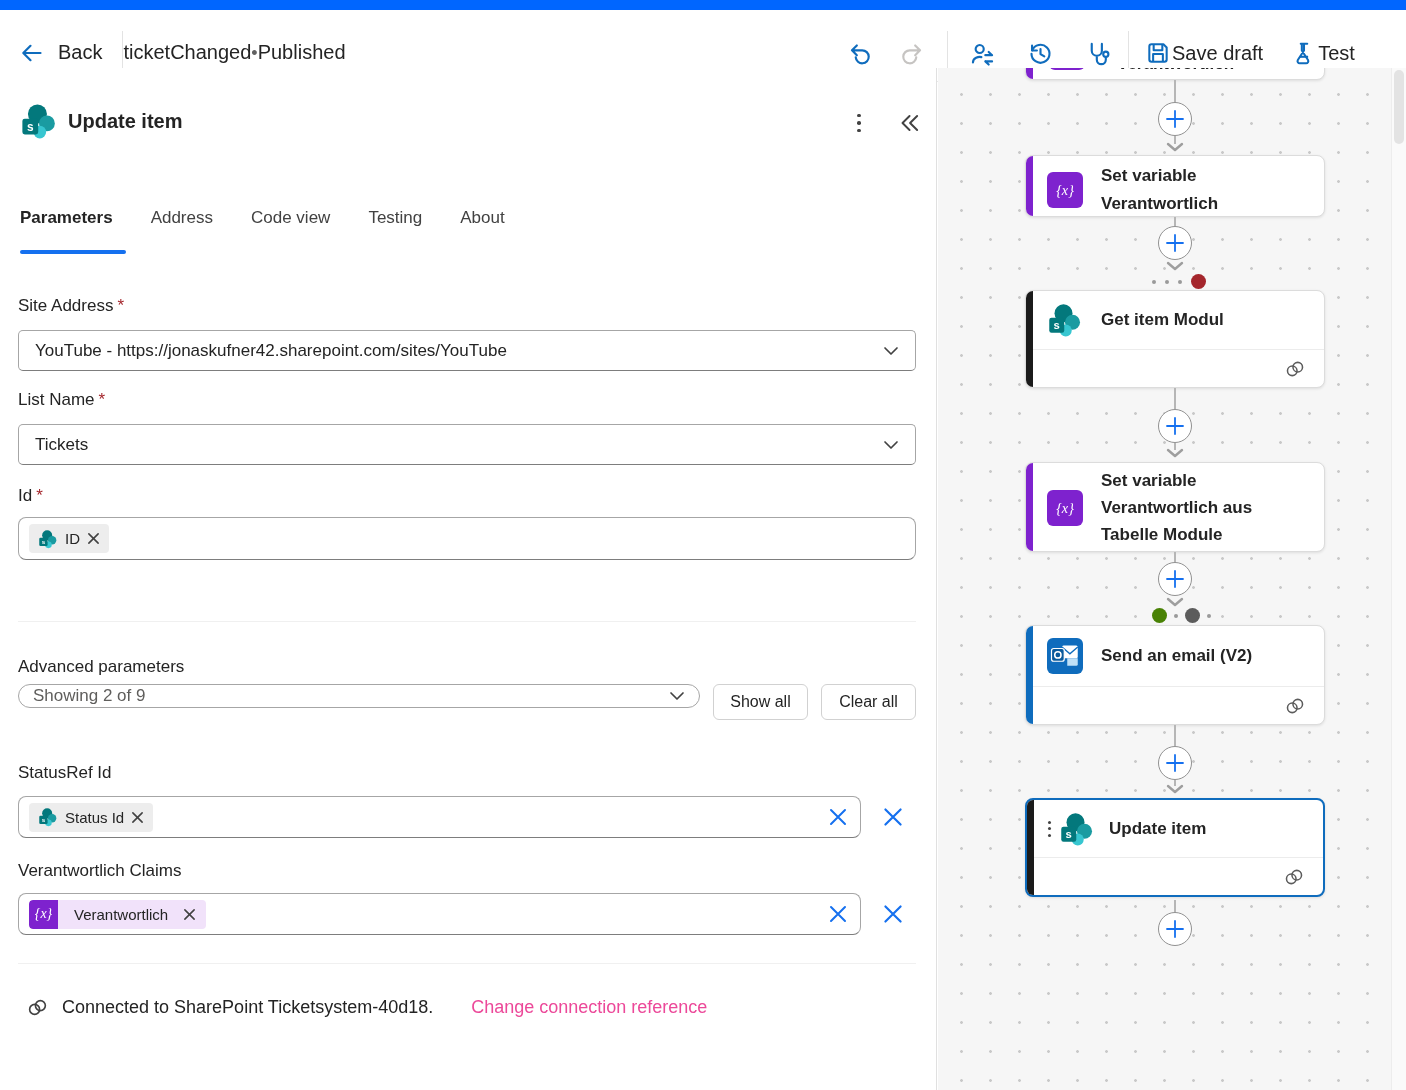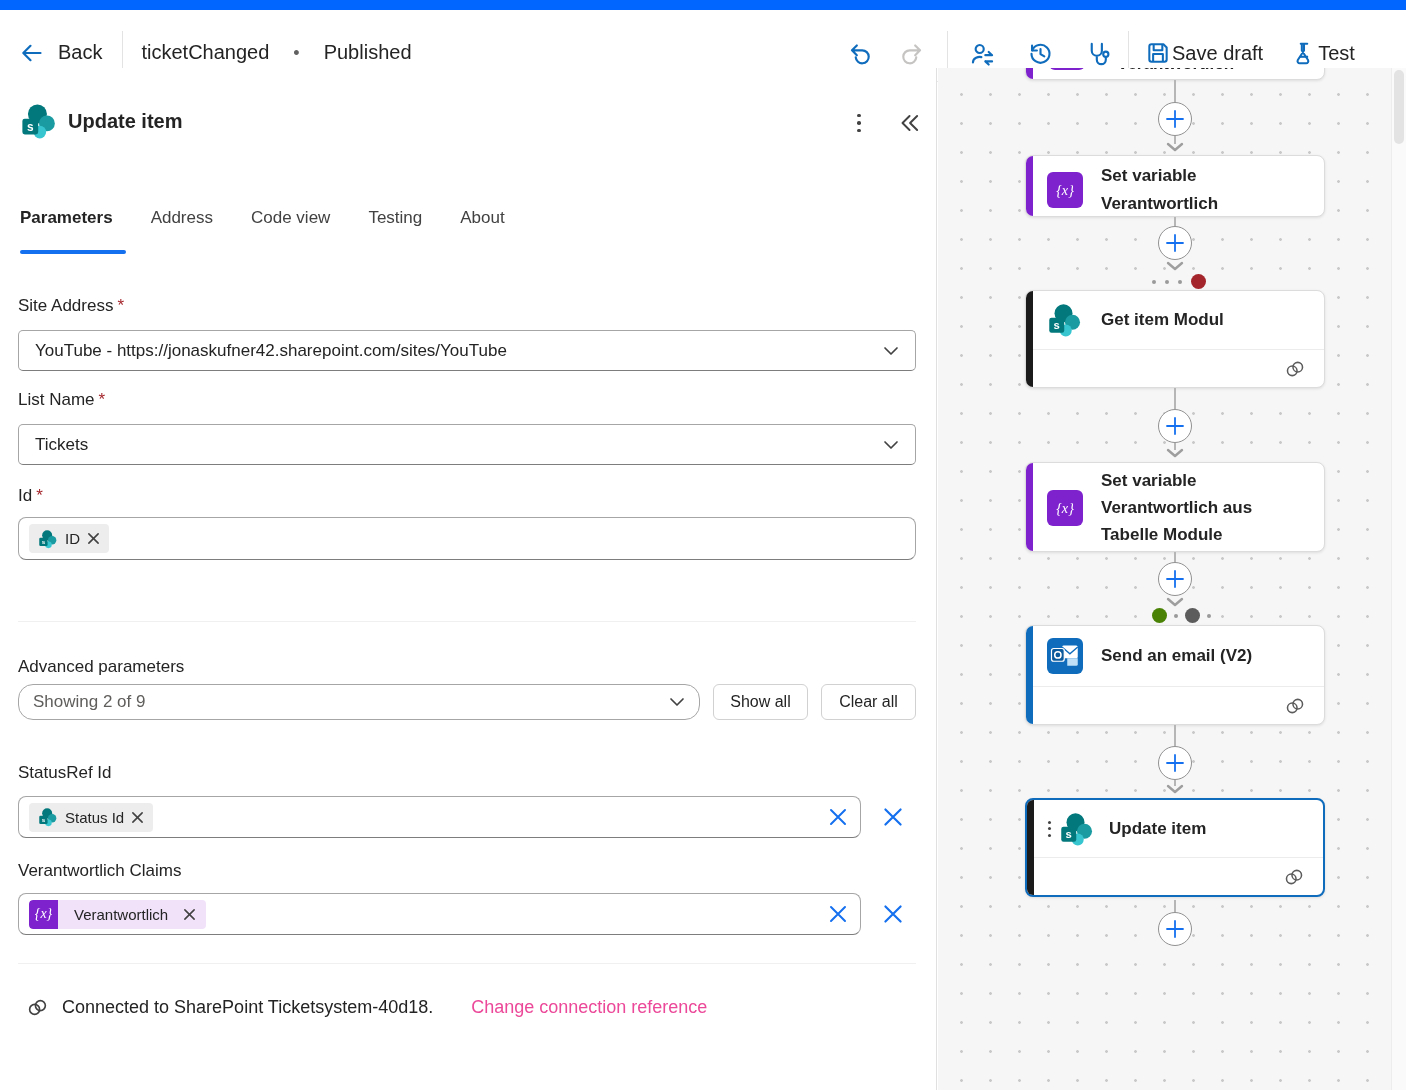"ticketChanged" .flow-title { gap: 24px -> 0; margin-left: 18px -> none }
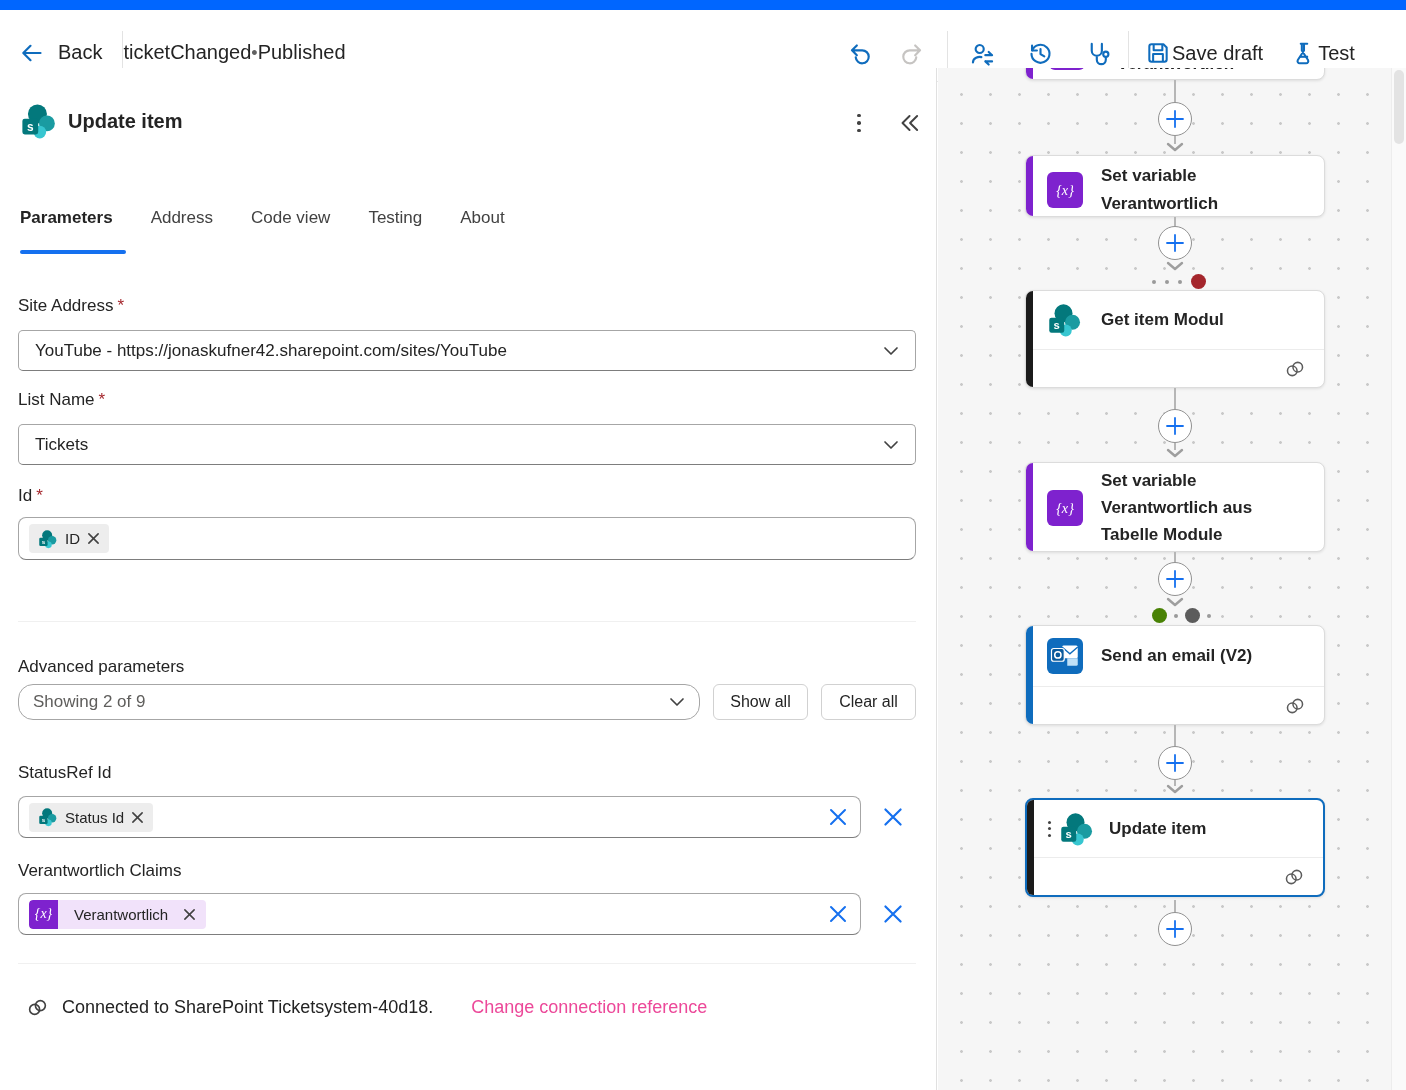"Showing 2 of 9" .adv-select { height: 36px -> 24px }
